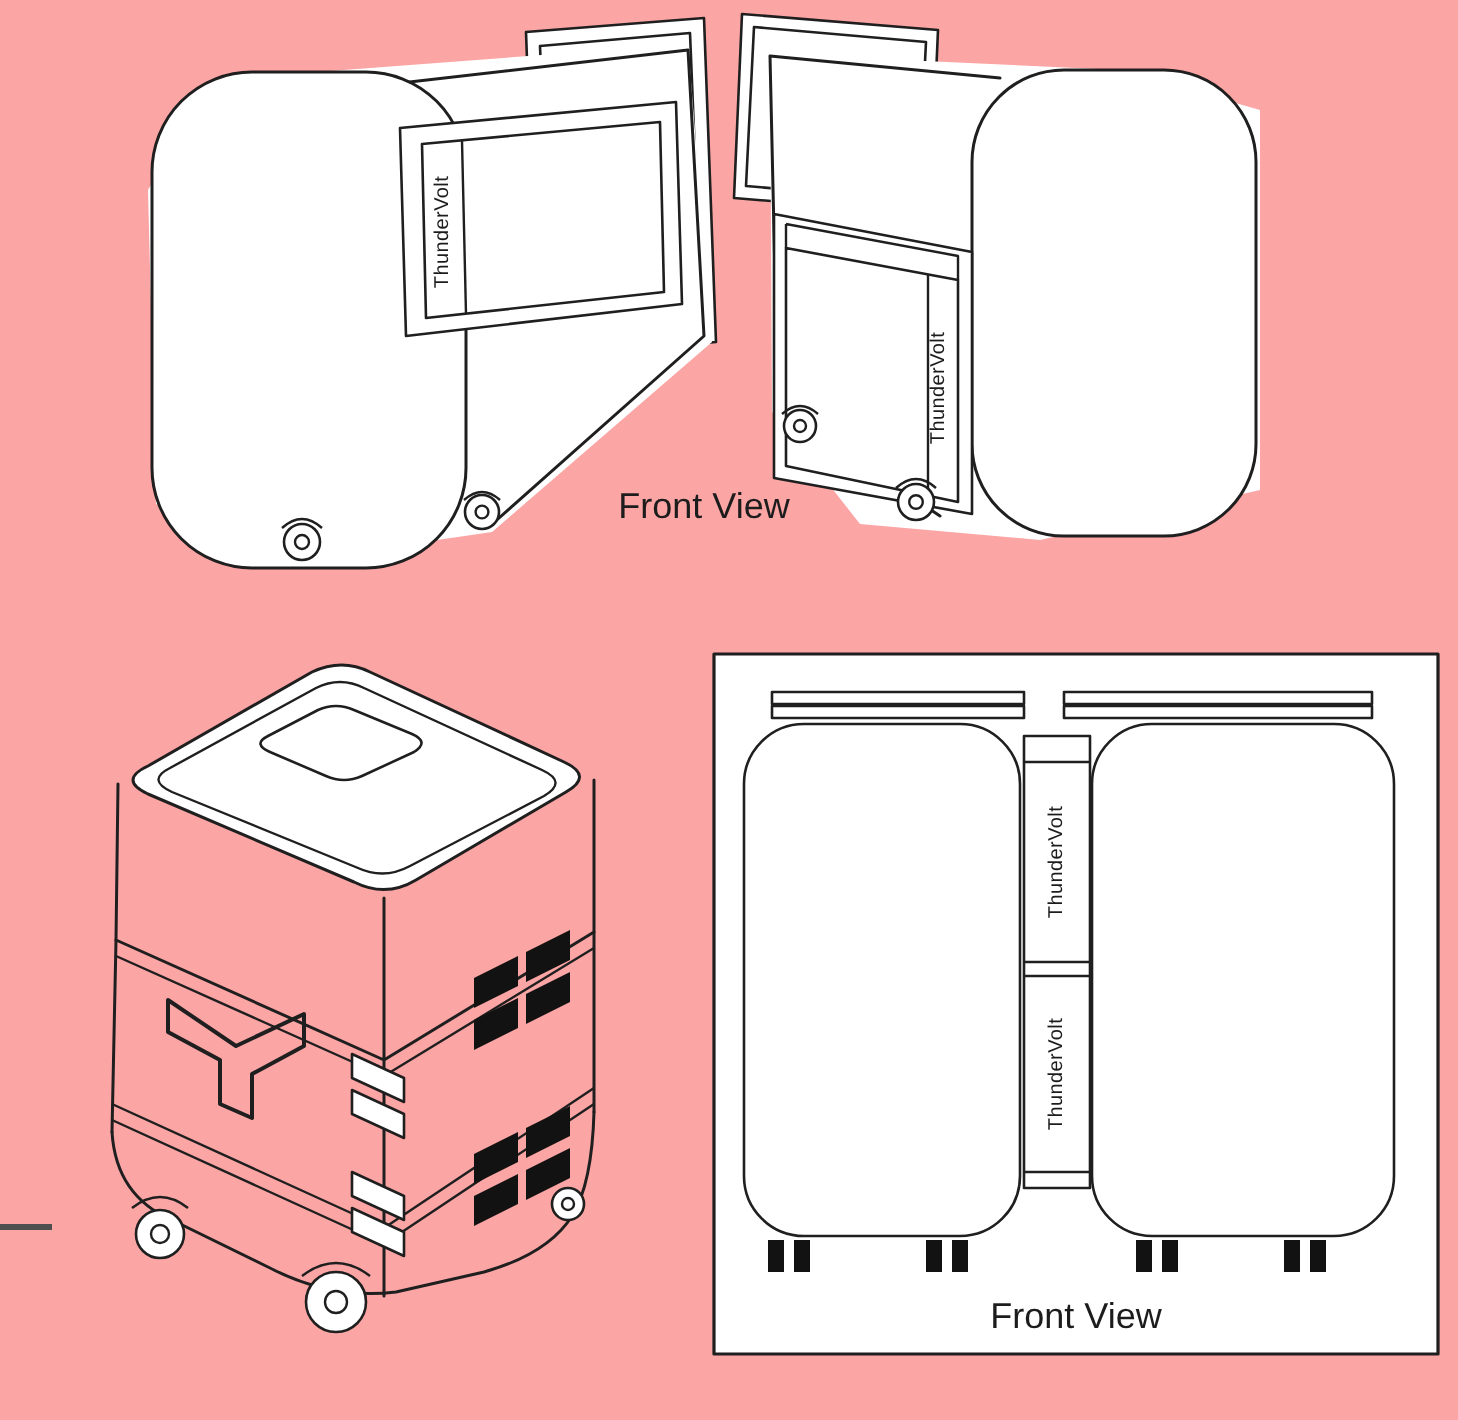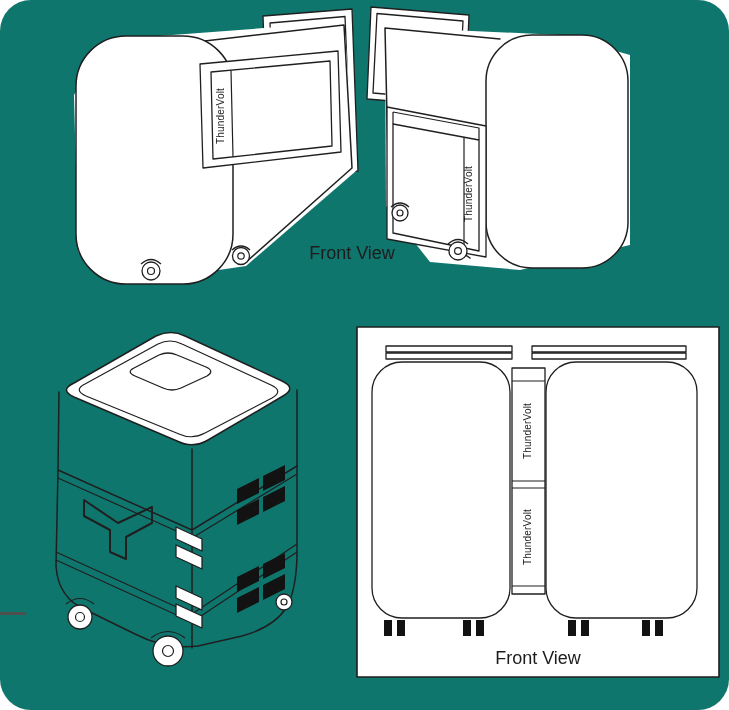"Front View" .canvas { background: #0f766e -> #fca5a5; border-radius: 31px -> none }
